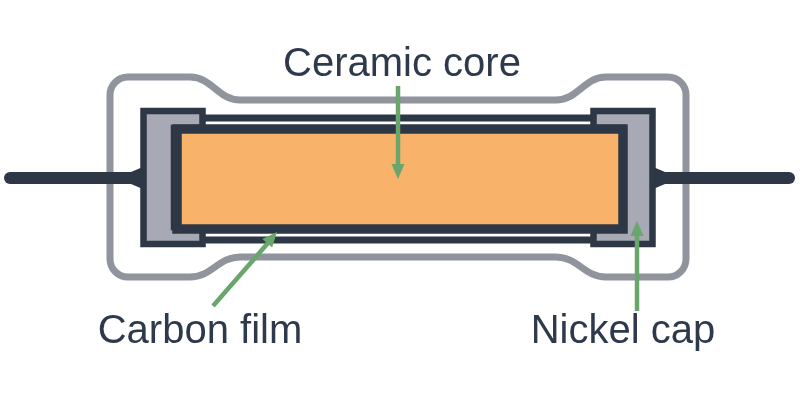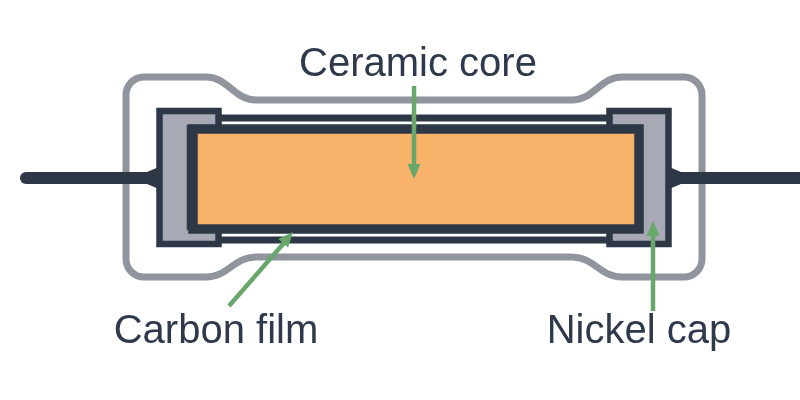"Ceramic core" .diagram-stage { margin-left: 16px -> none }
